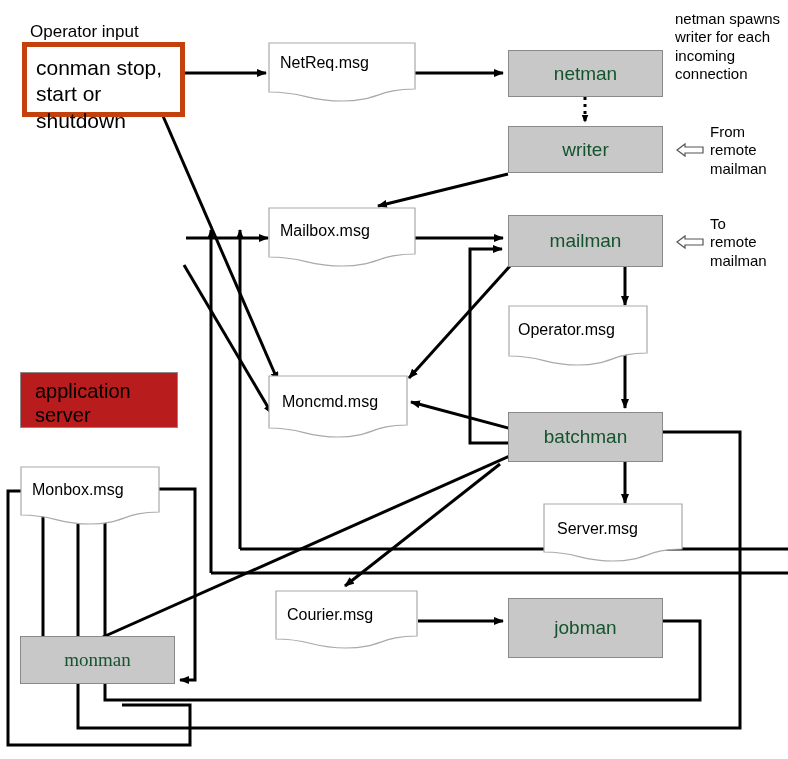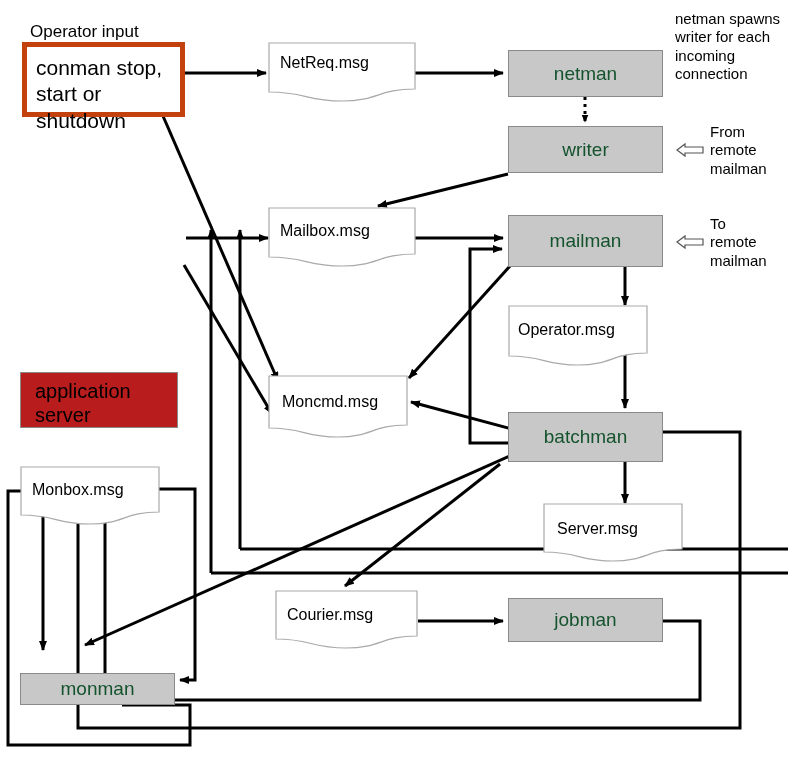"jobman" div.node { height: 44px -> 60px }
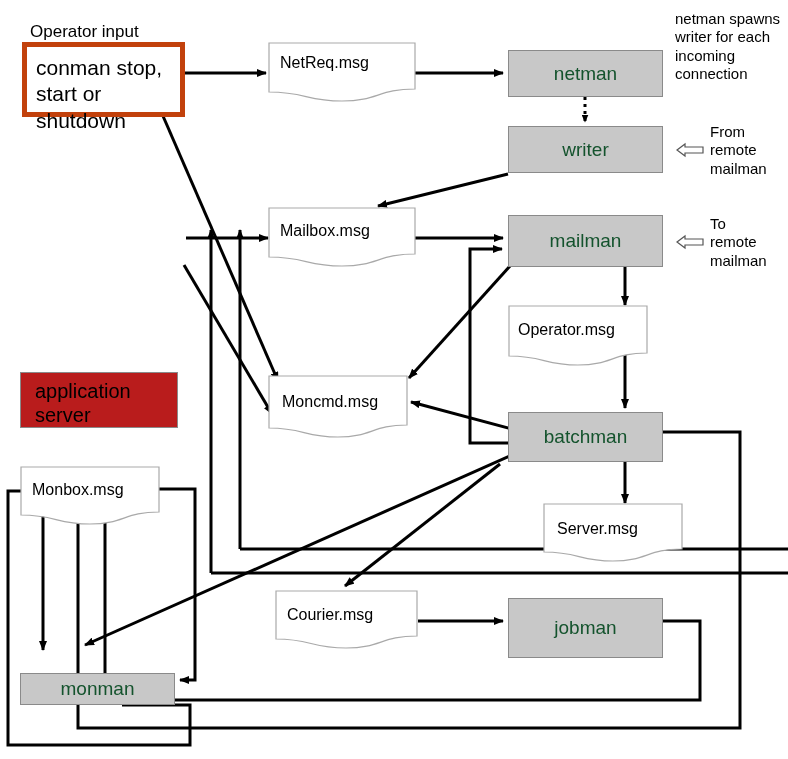"monman" div.node { font-family: none -> Liberation Serif, serif; height: 32px -> 48px; top: 673px -> 636px }
